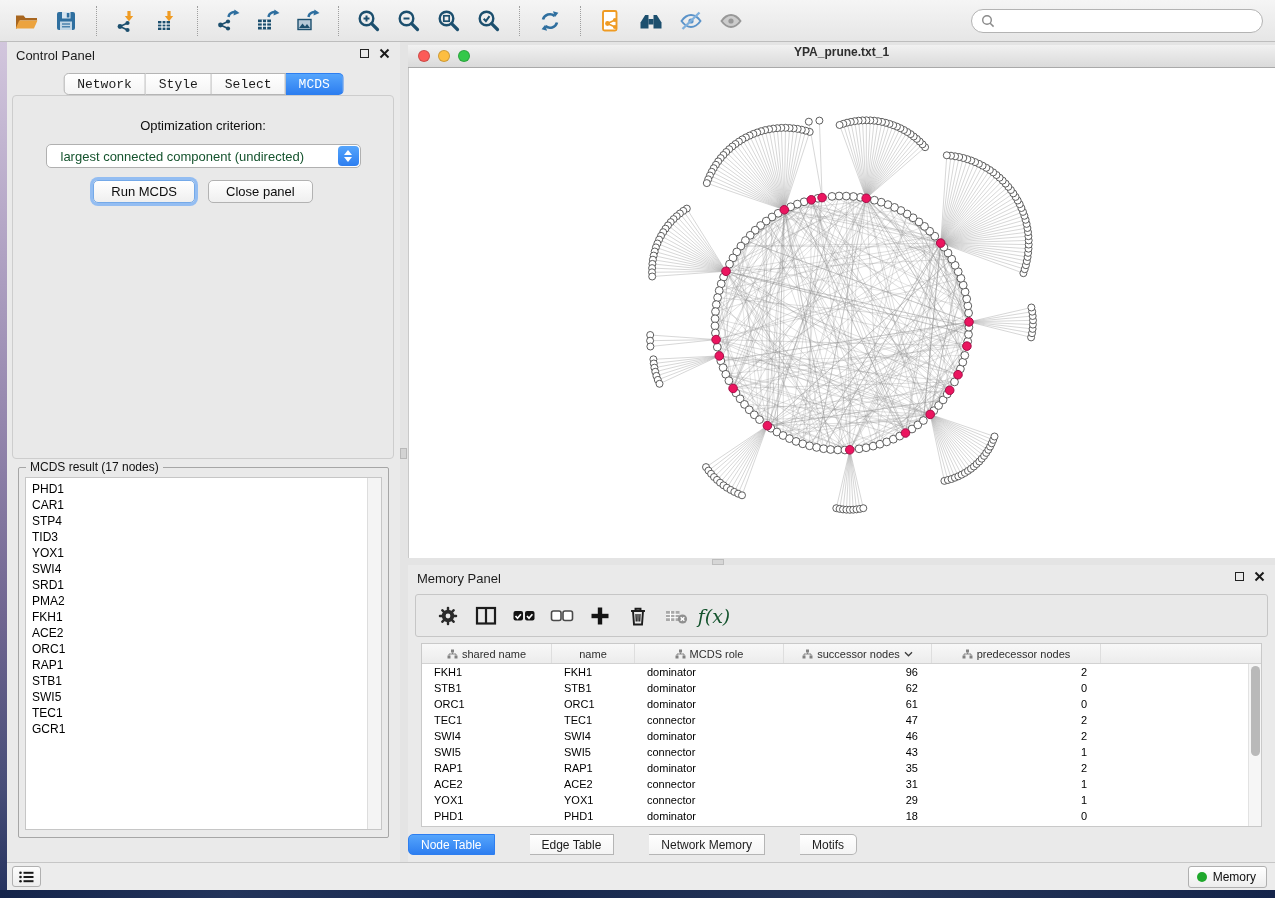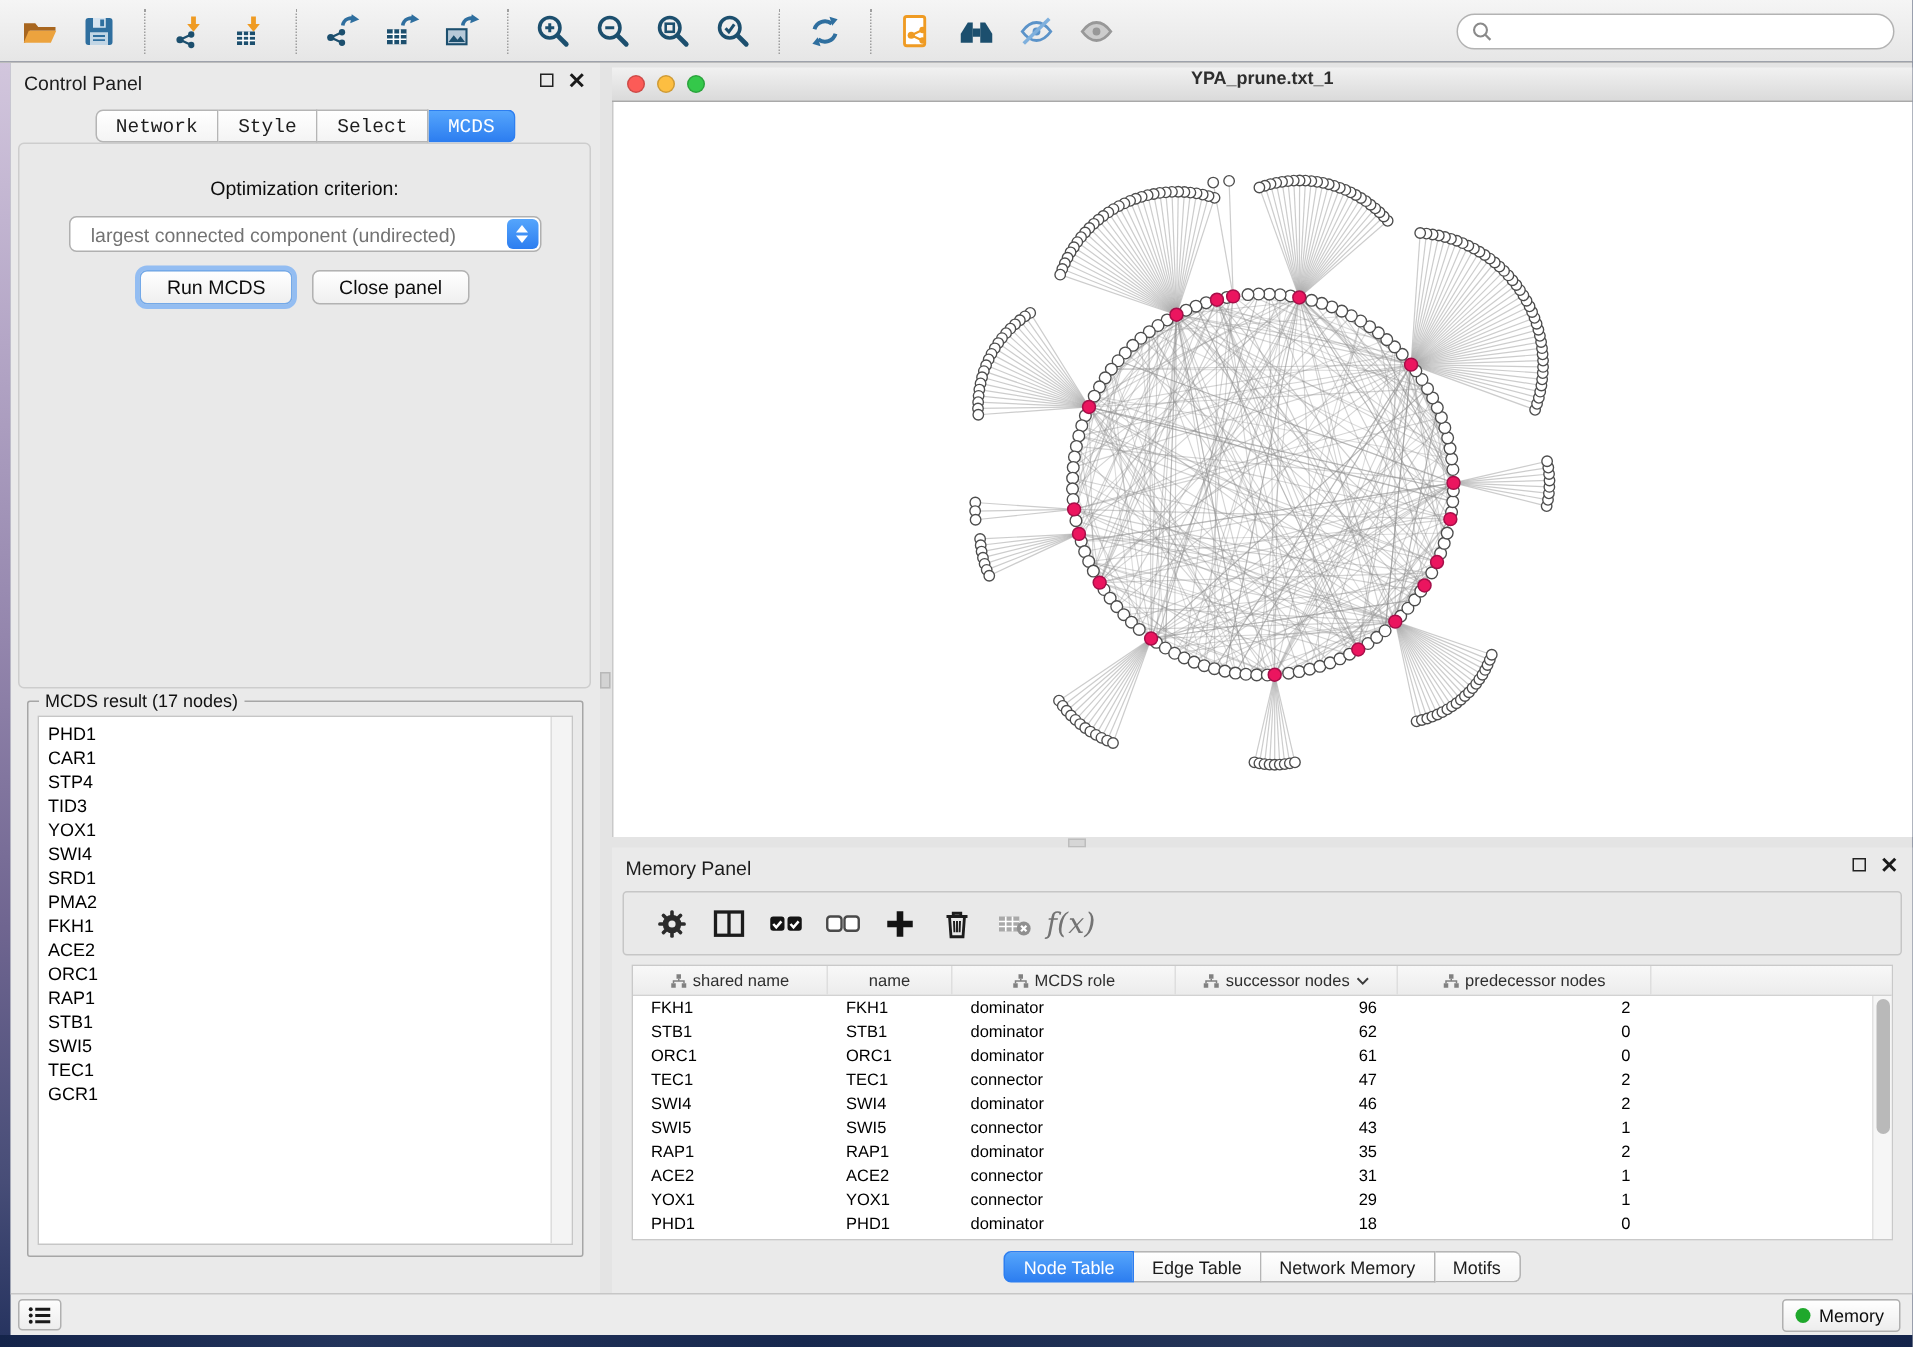"largest connected component (undirected)" .dropdown { color: #737373 -> #14532d }
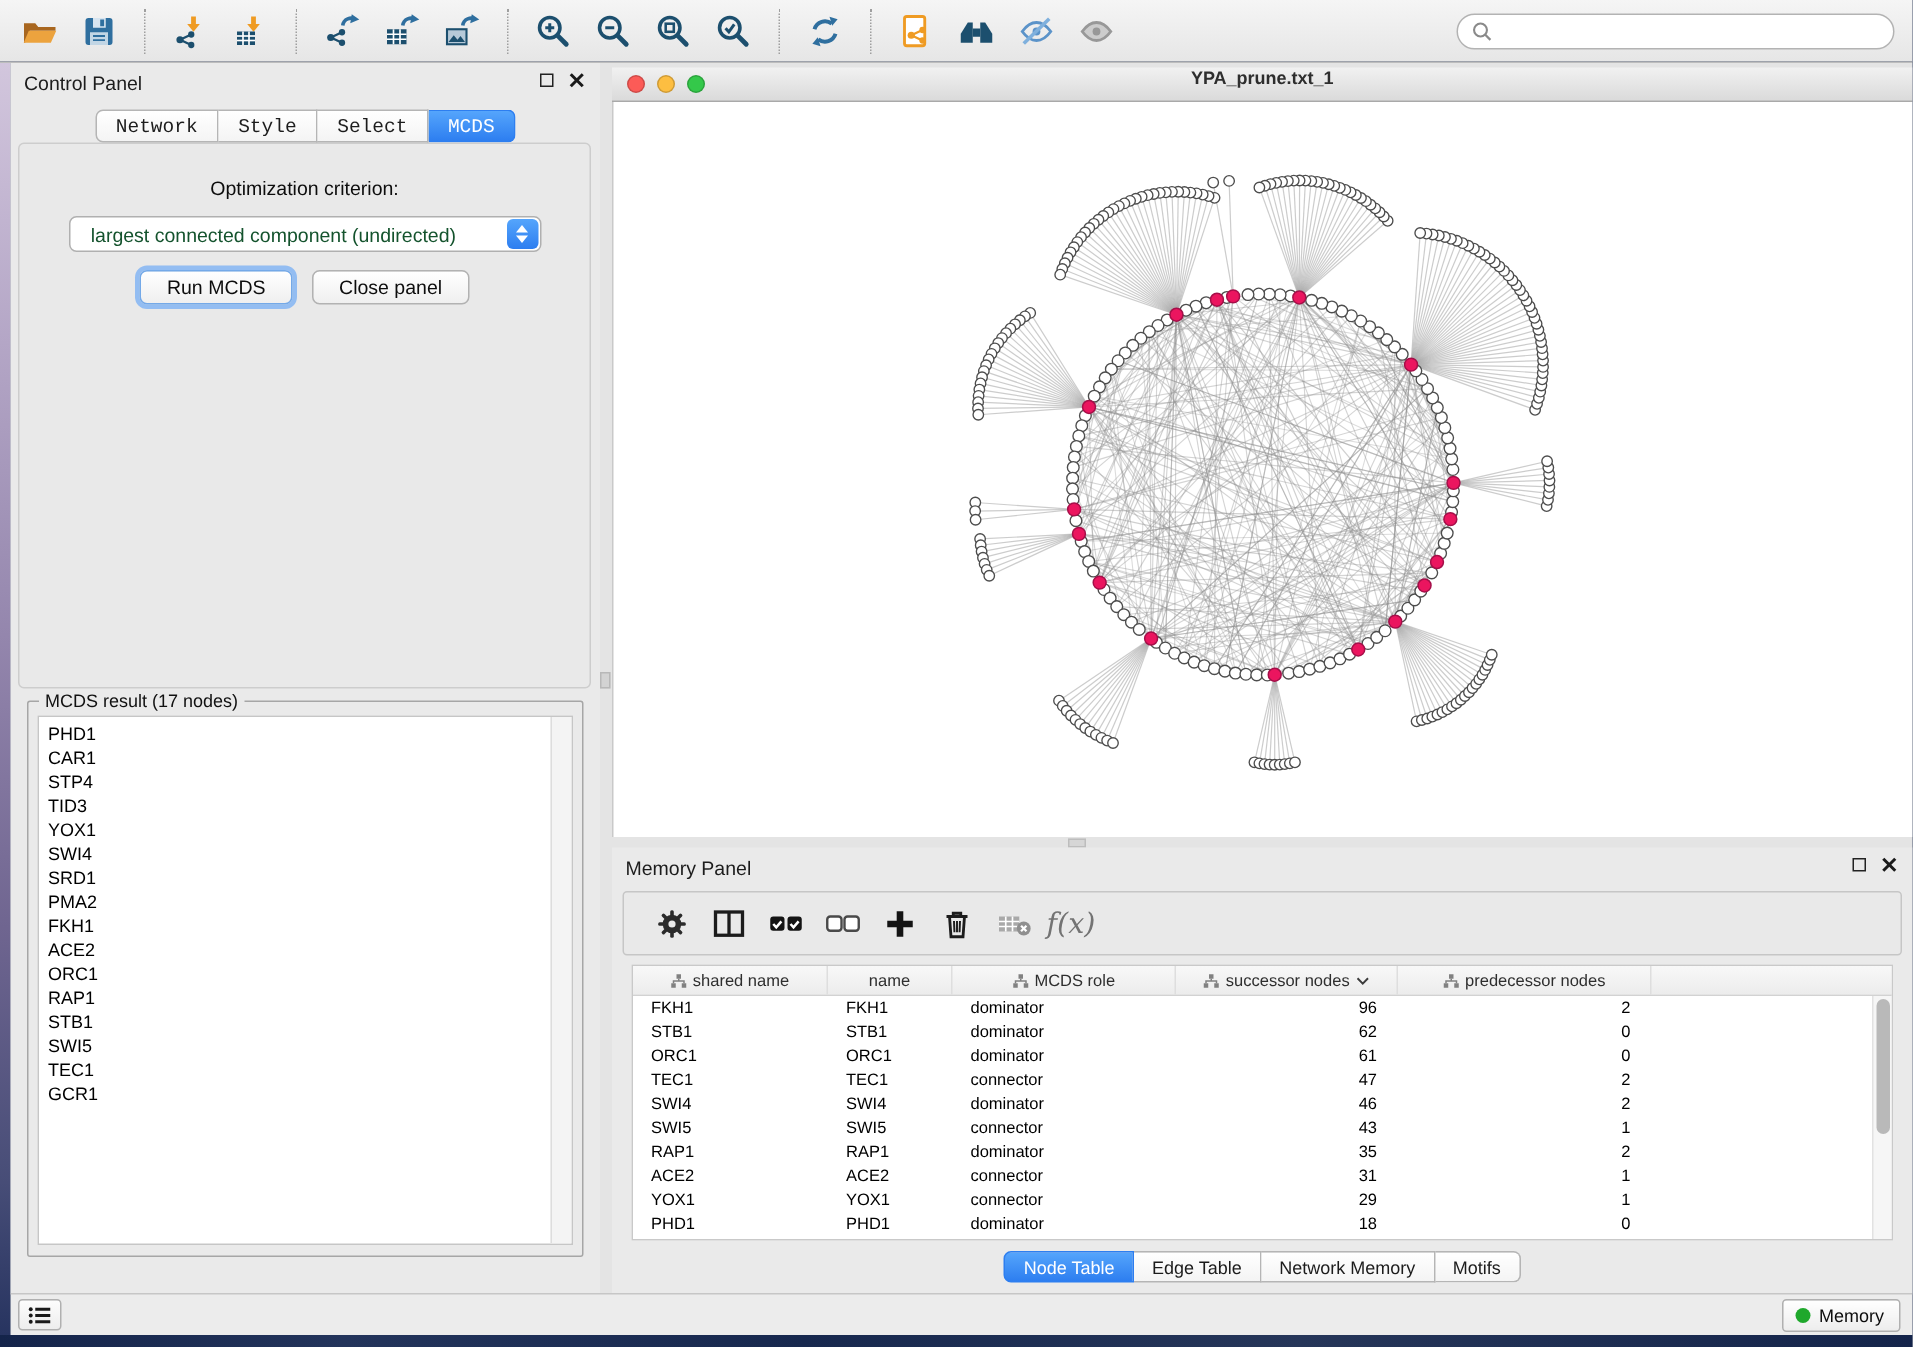"f(x)" span { color: #737373 -> #14532d }
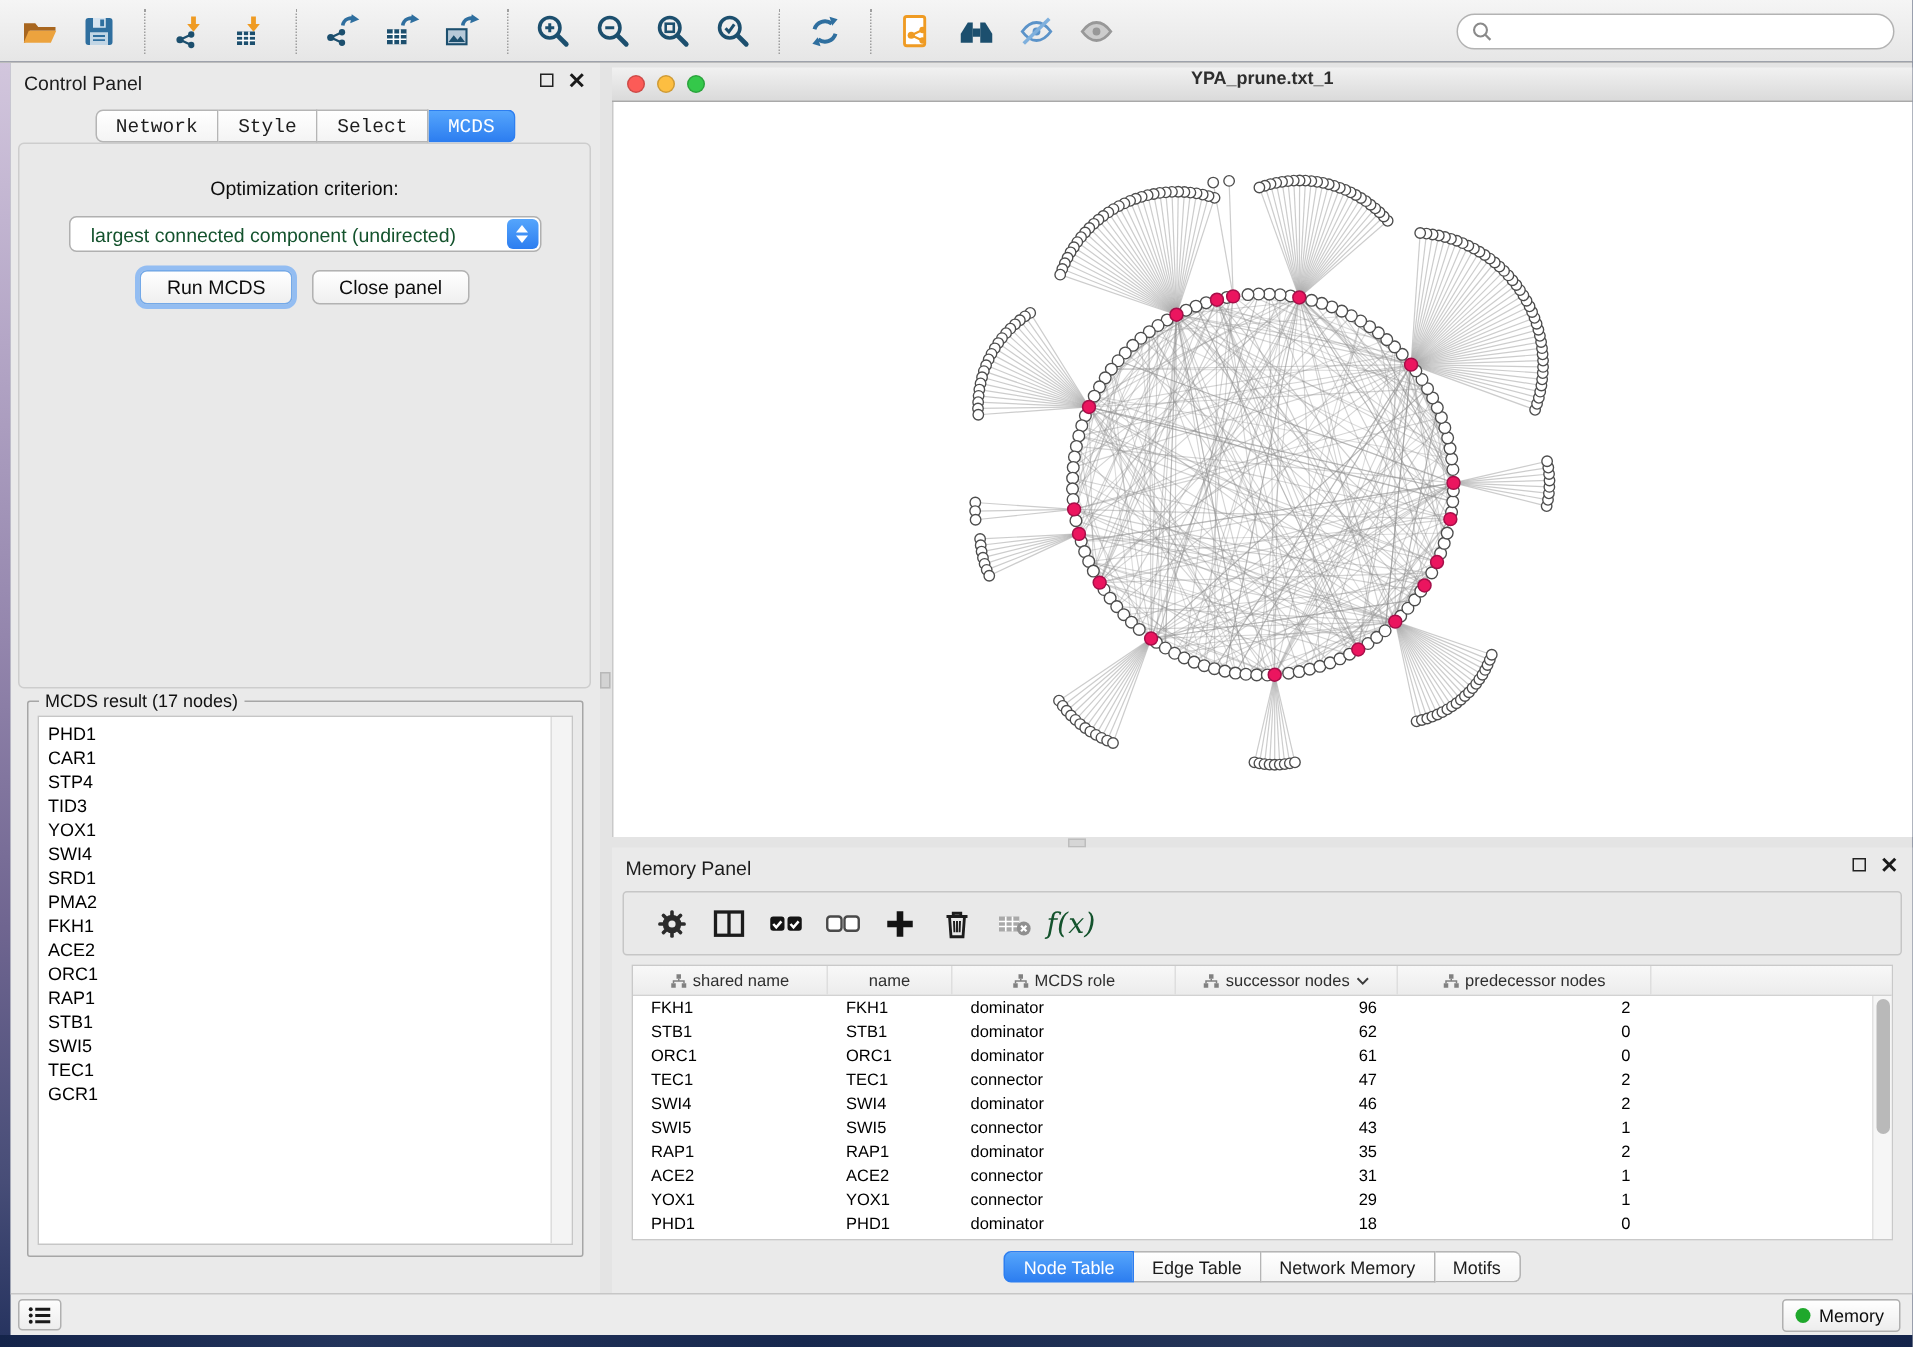"Node Table" .tp-tabs { gap: none -> 35px; justify-content: center -> flex-start }
